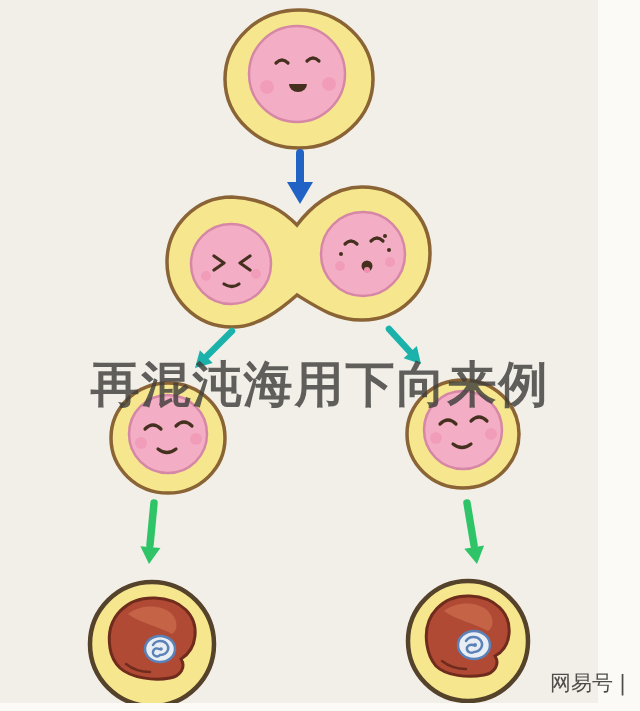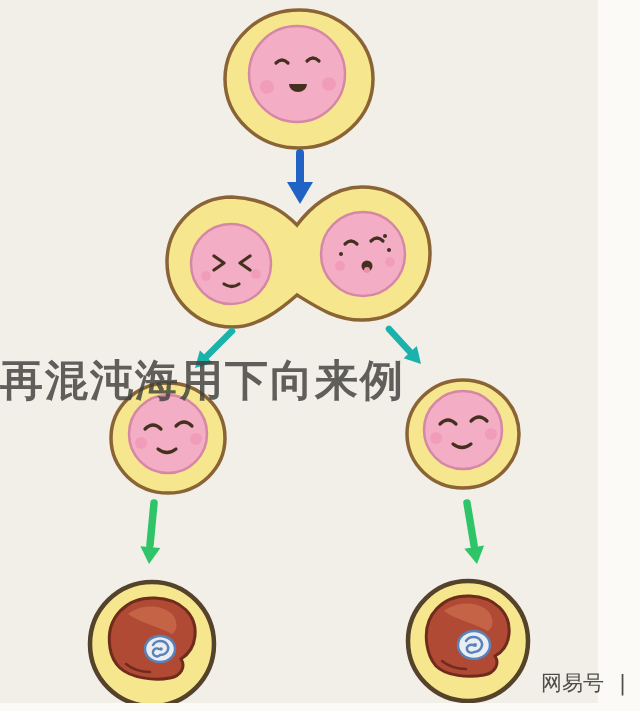"再混沌海用下向来例" .center-watermark { font-size: 43px -> 49px; text-align: left -> center }
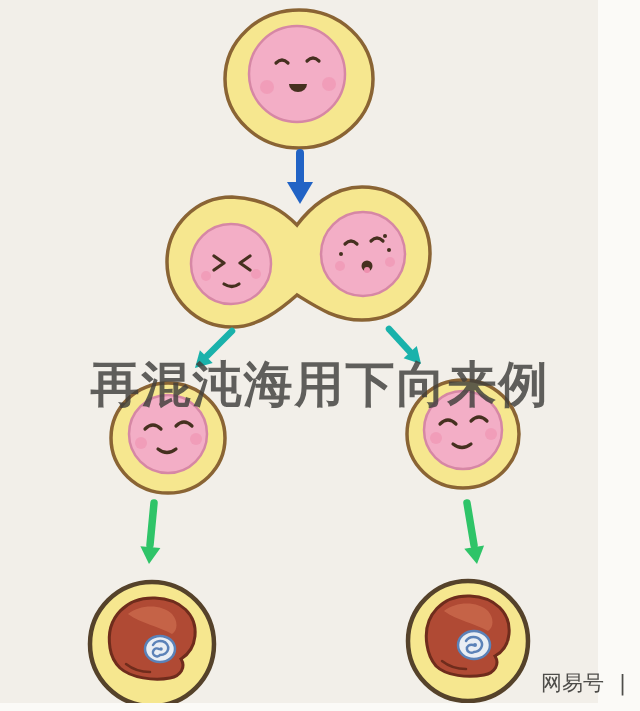"网易号" .bottom-watermark { gap: 15px -> 6px }
